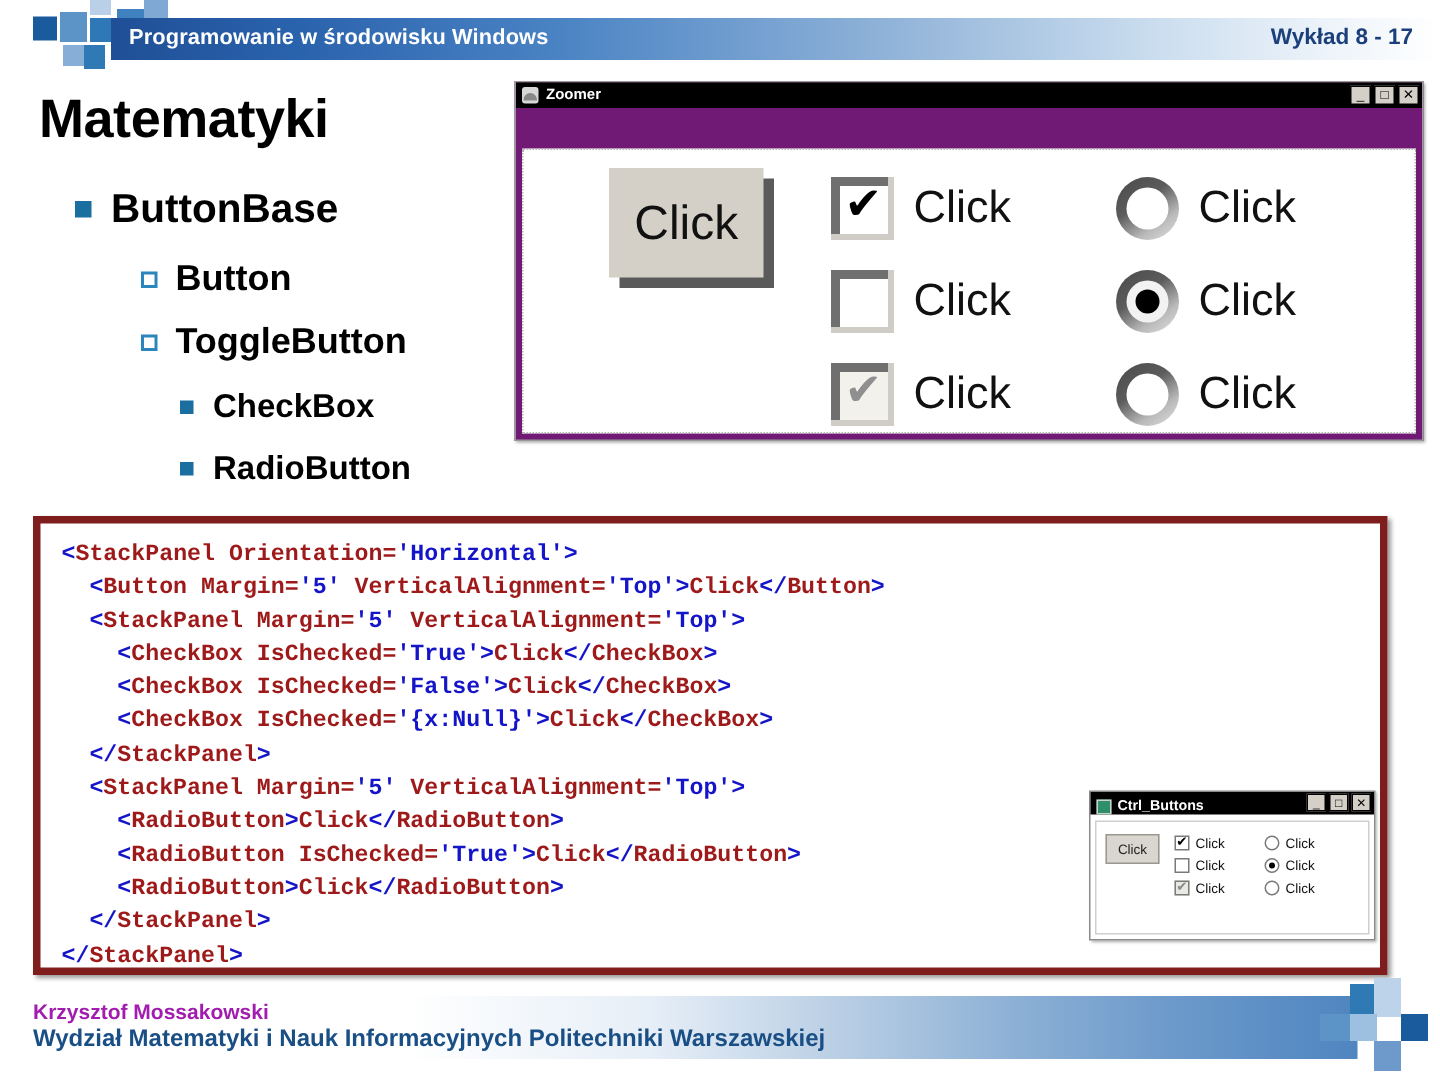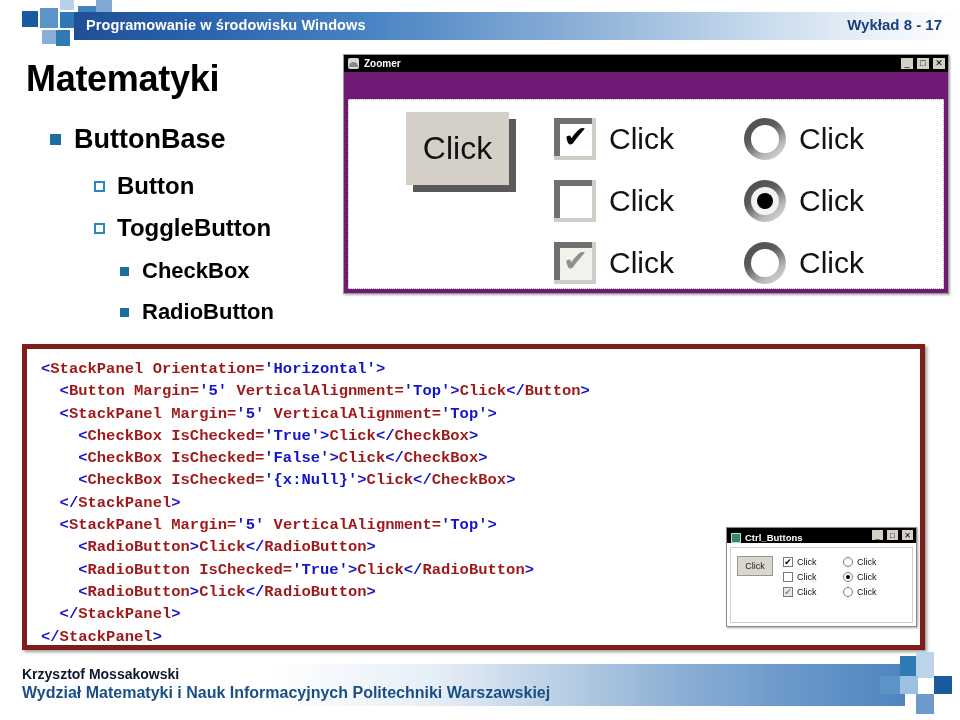"Krzysztof Mossakowski" .ft-name { color: #0f172a -> #a21caf }
